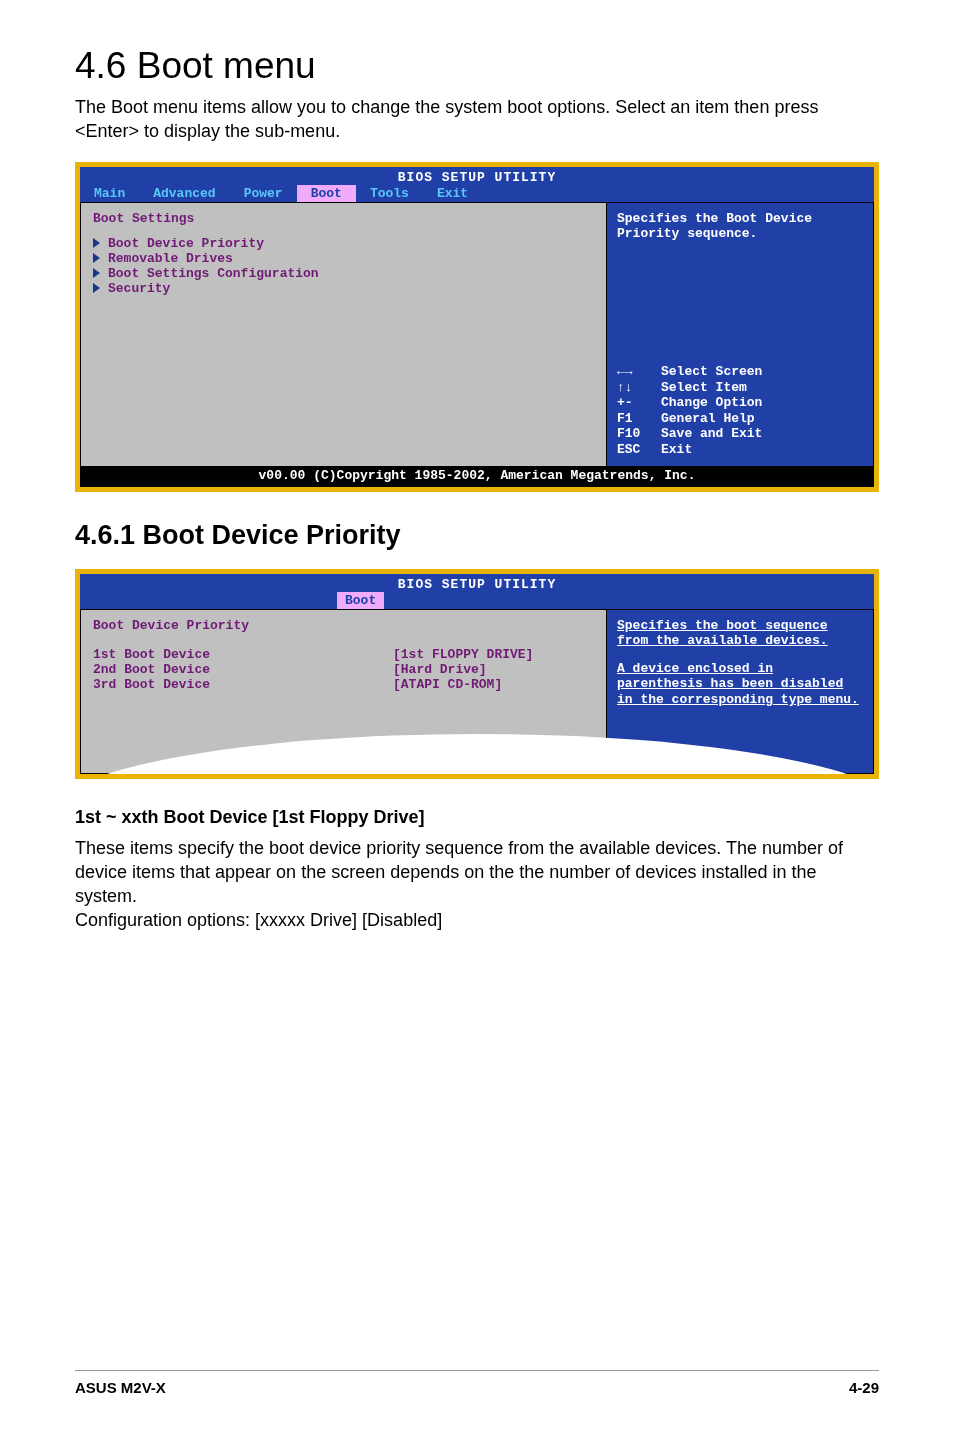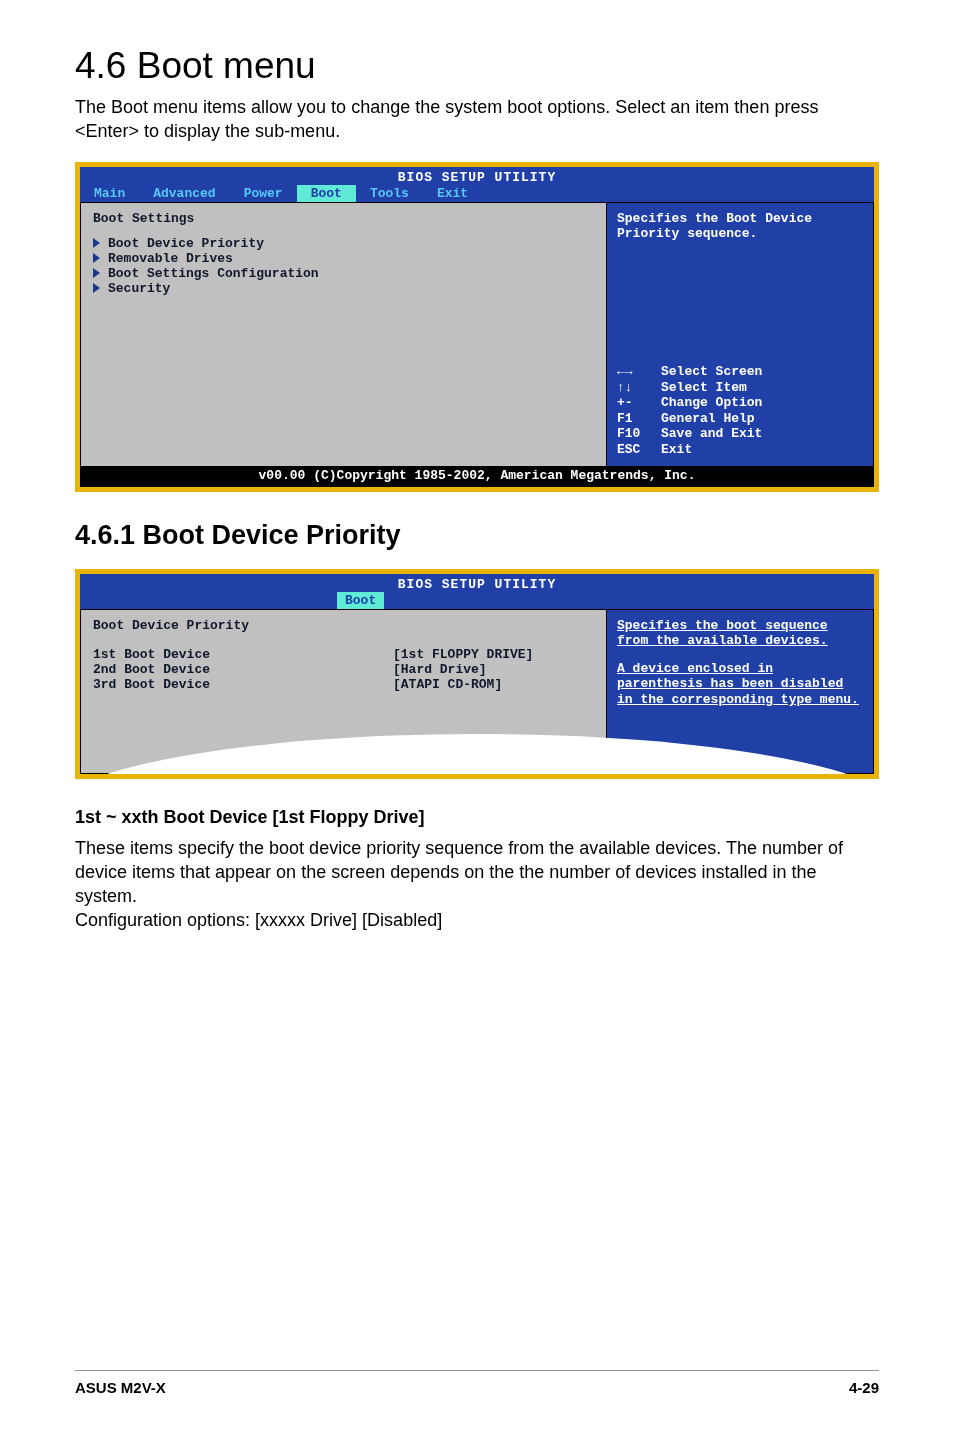"Boot" .bios-tab.active { background: #5eead4 -> #f0abfc }
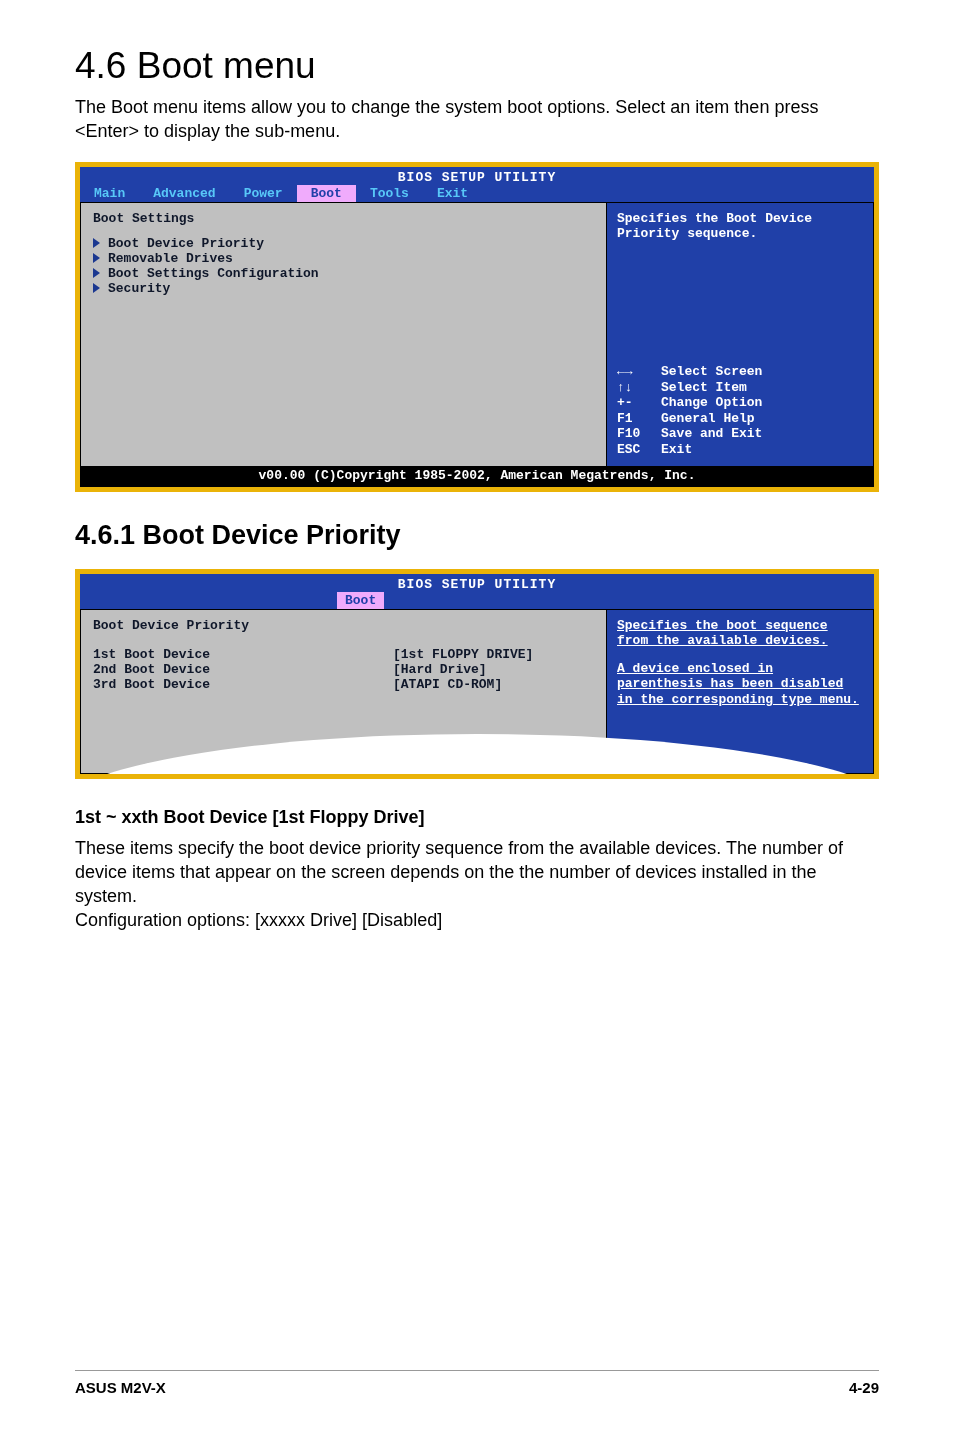"Boot Settings" .bios-left { color: #0f172a -> #701a75 }
